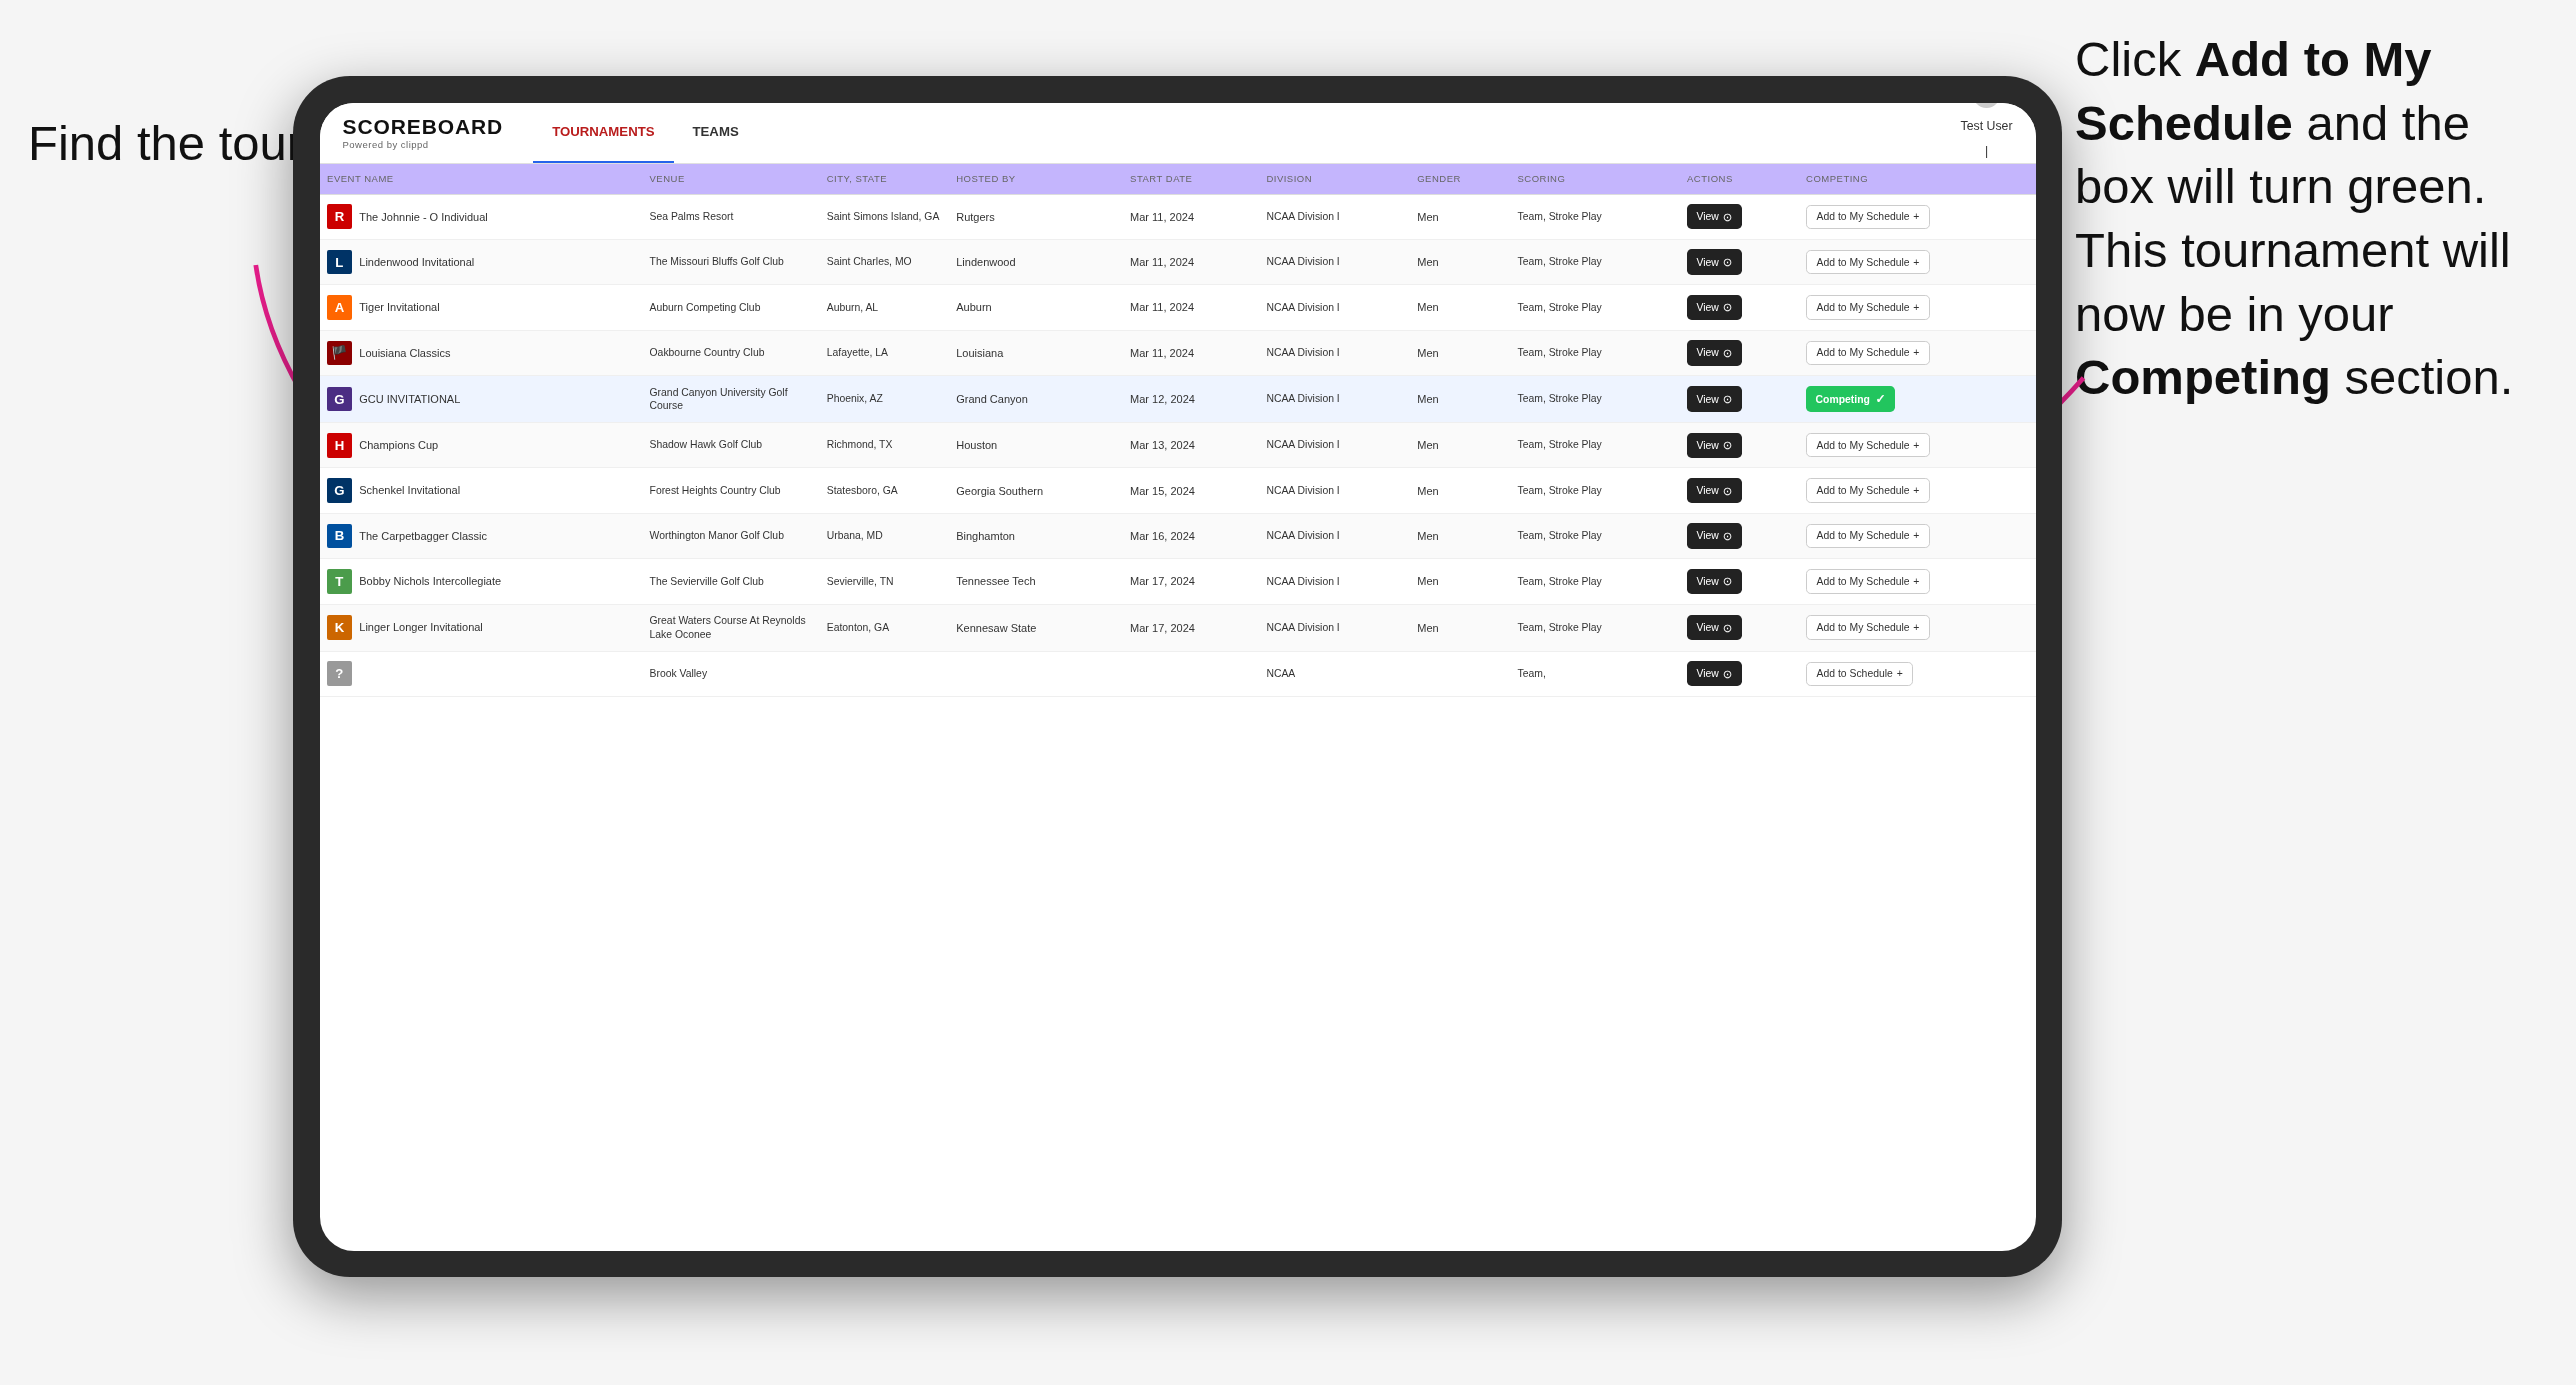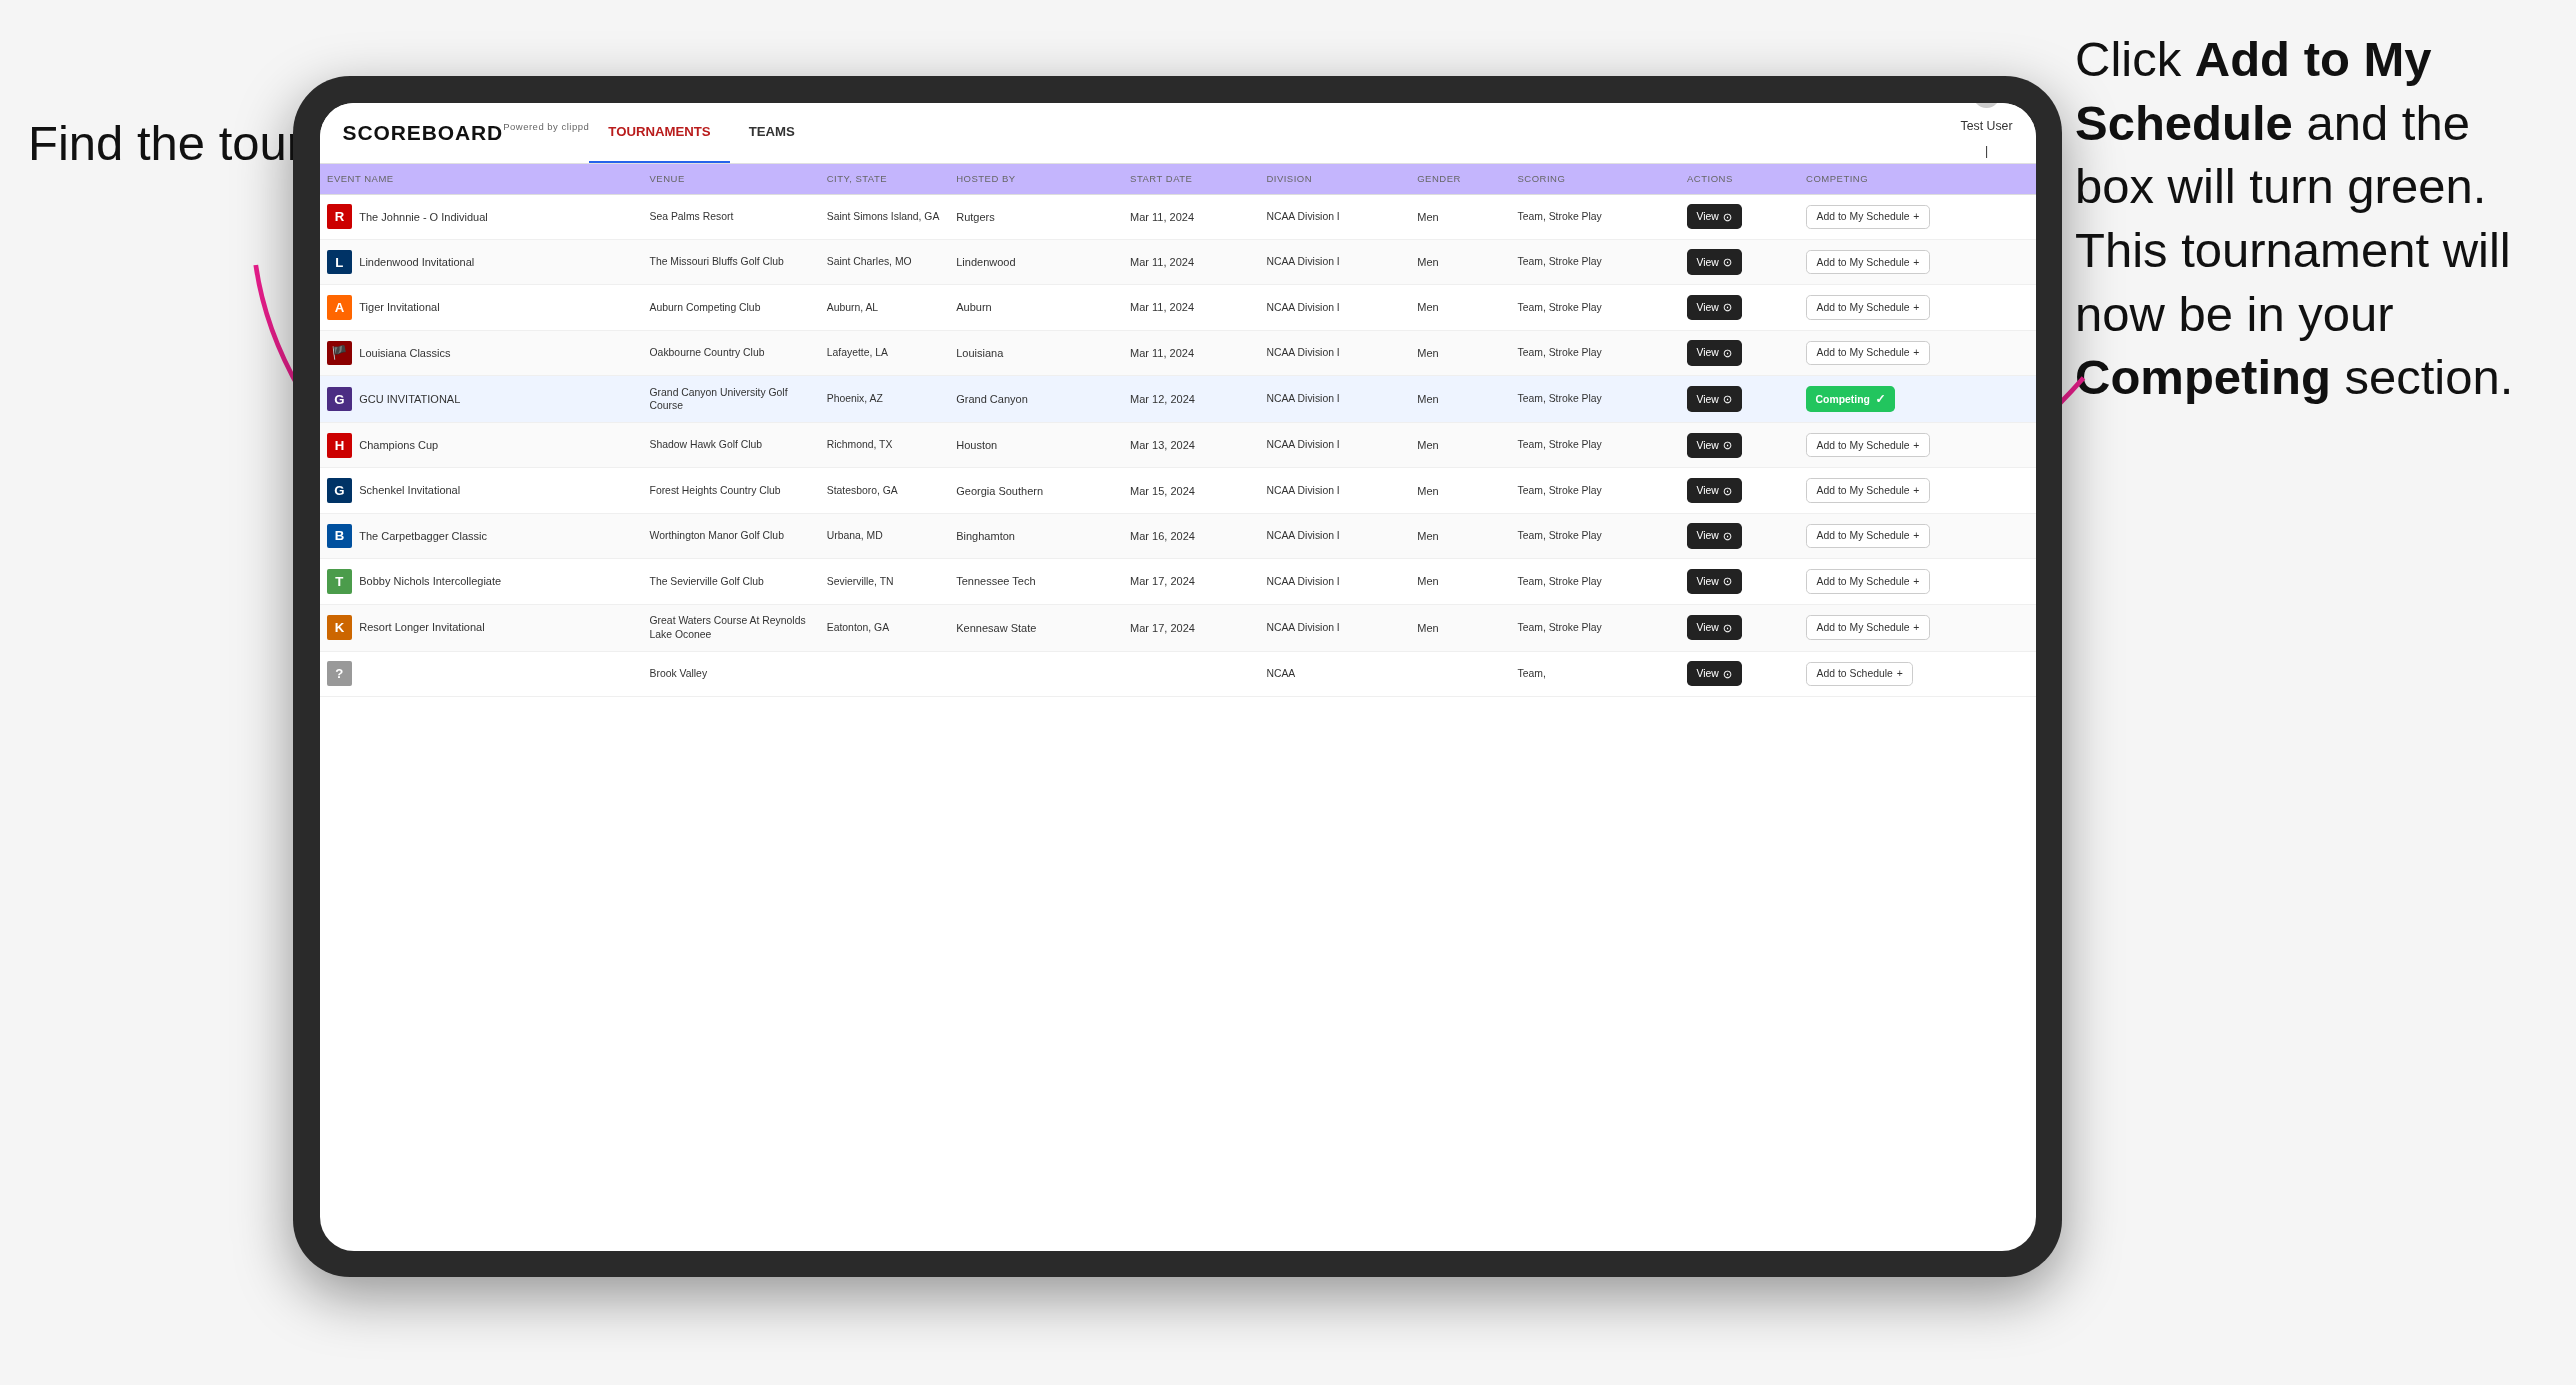"SCOREBOARD" .logo-area { flex-direction: row -> column; margin-right: none -> 30px }
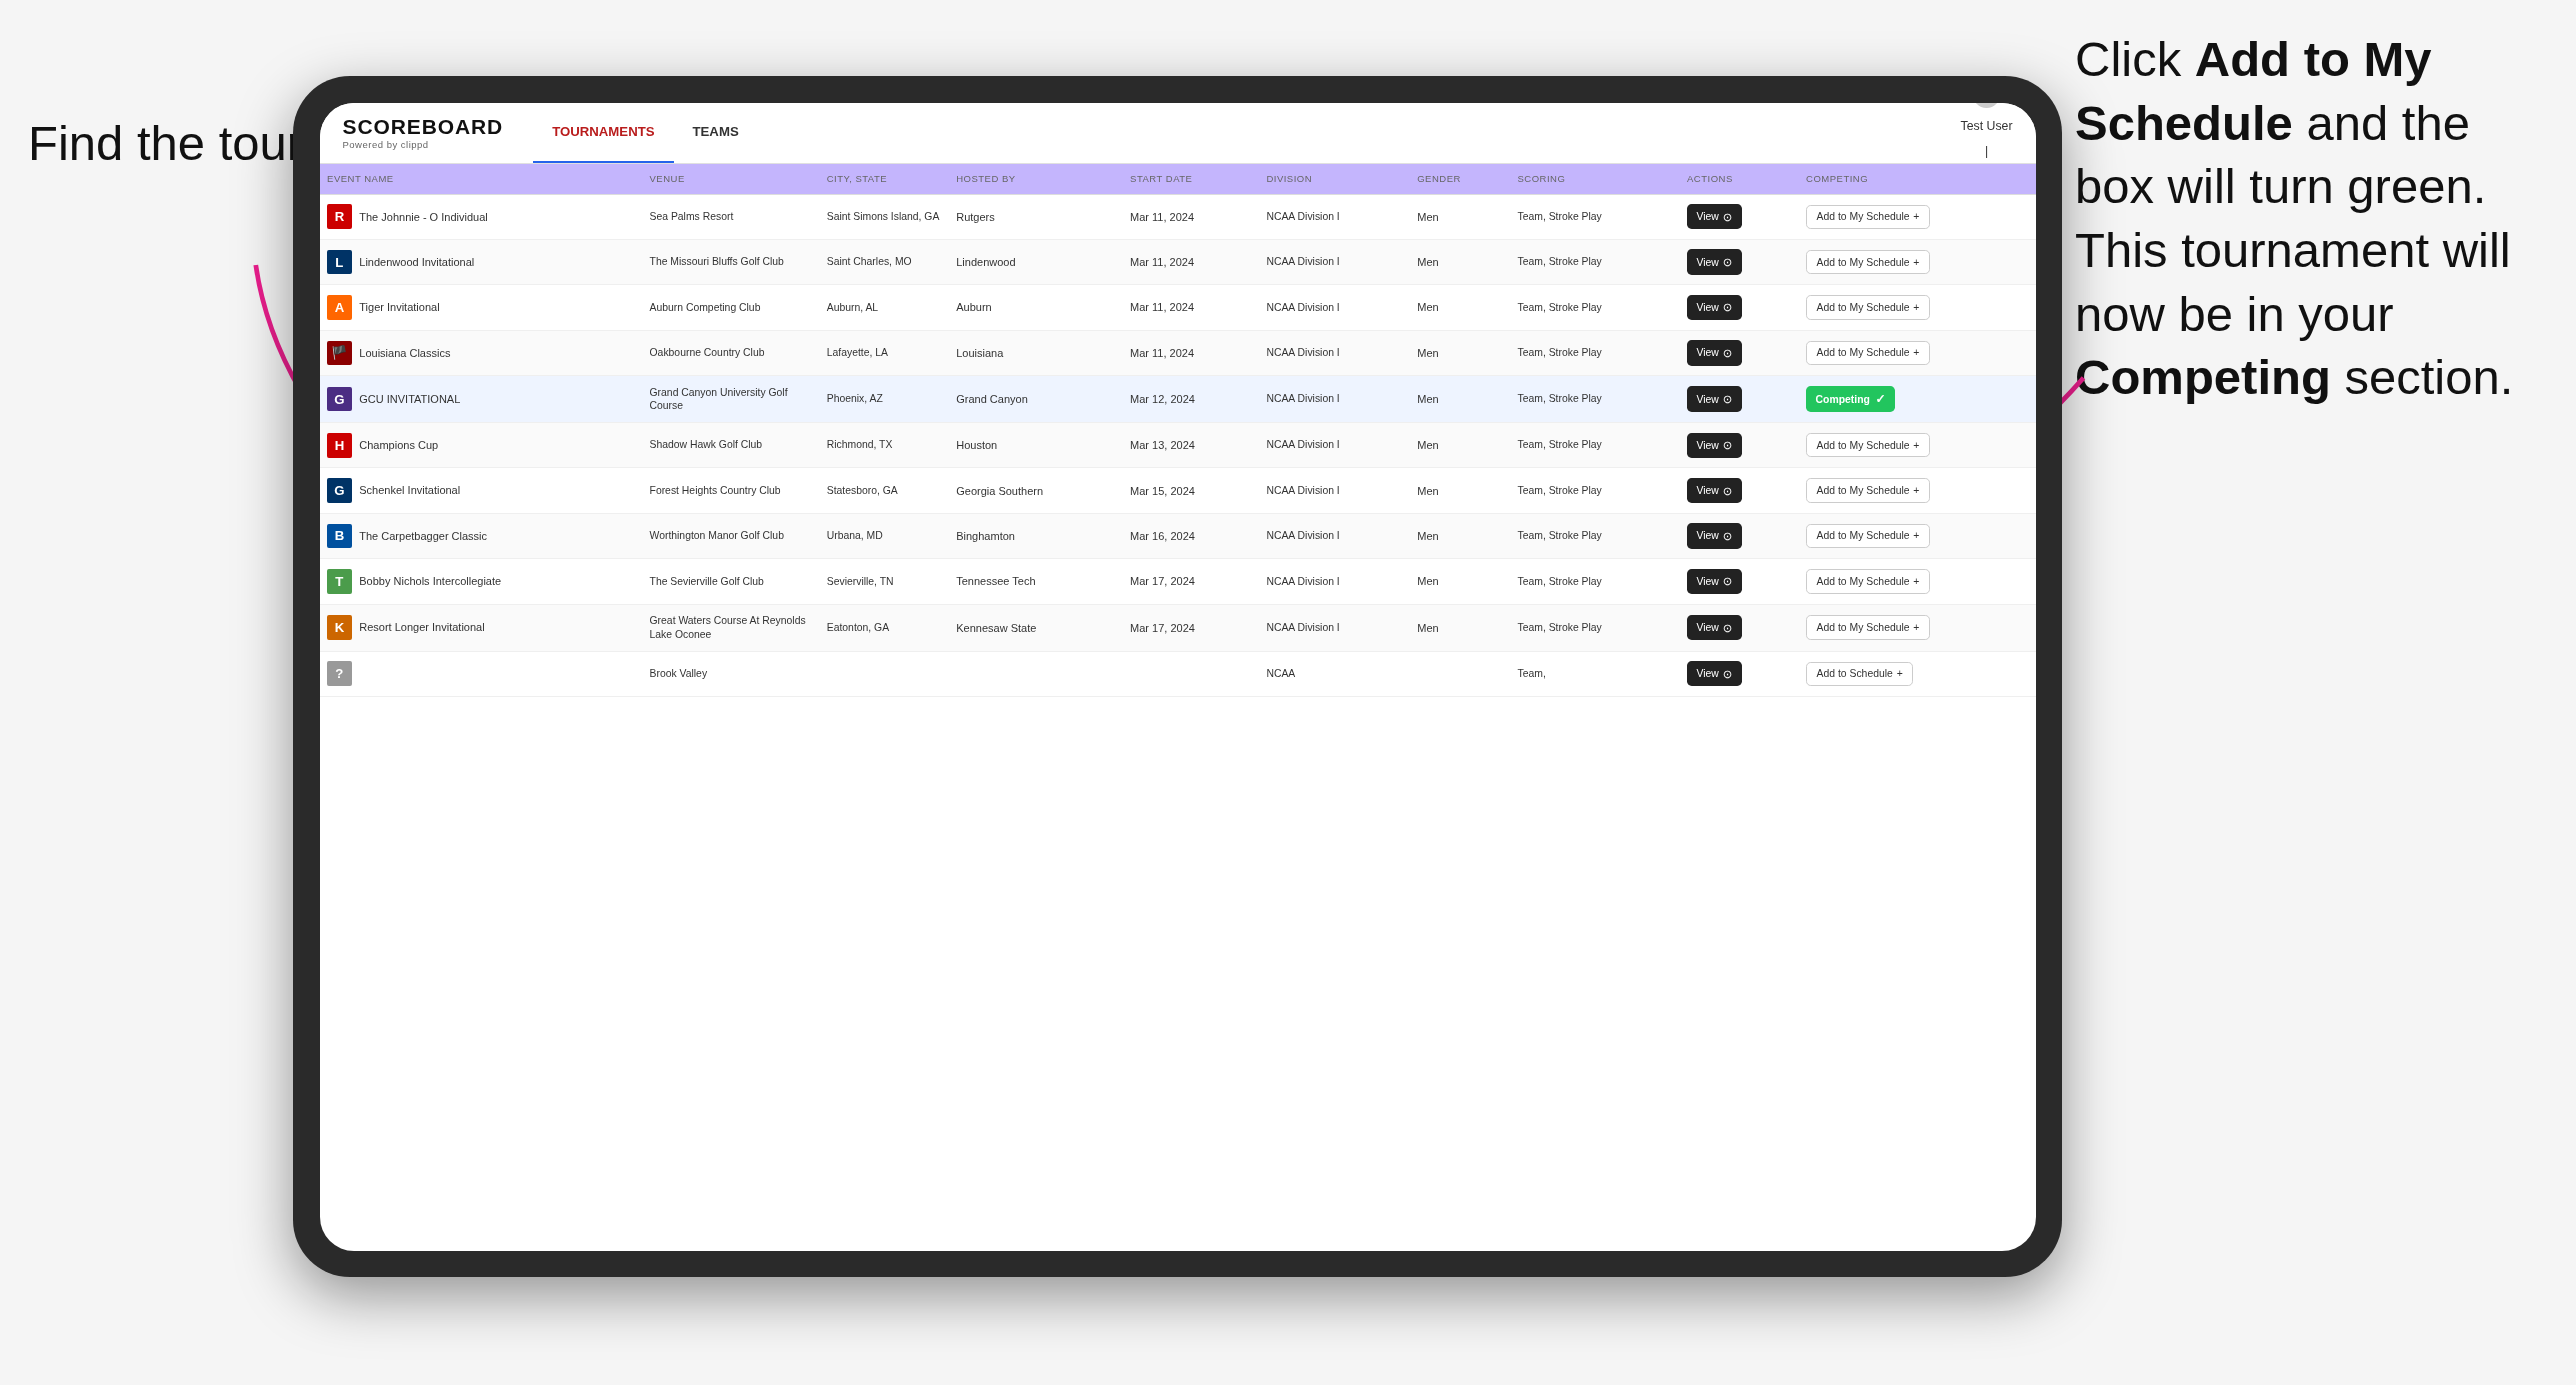"Resort Longer Invitational" span.event-name-text { text: Resort -> Linger }
